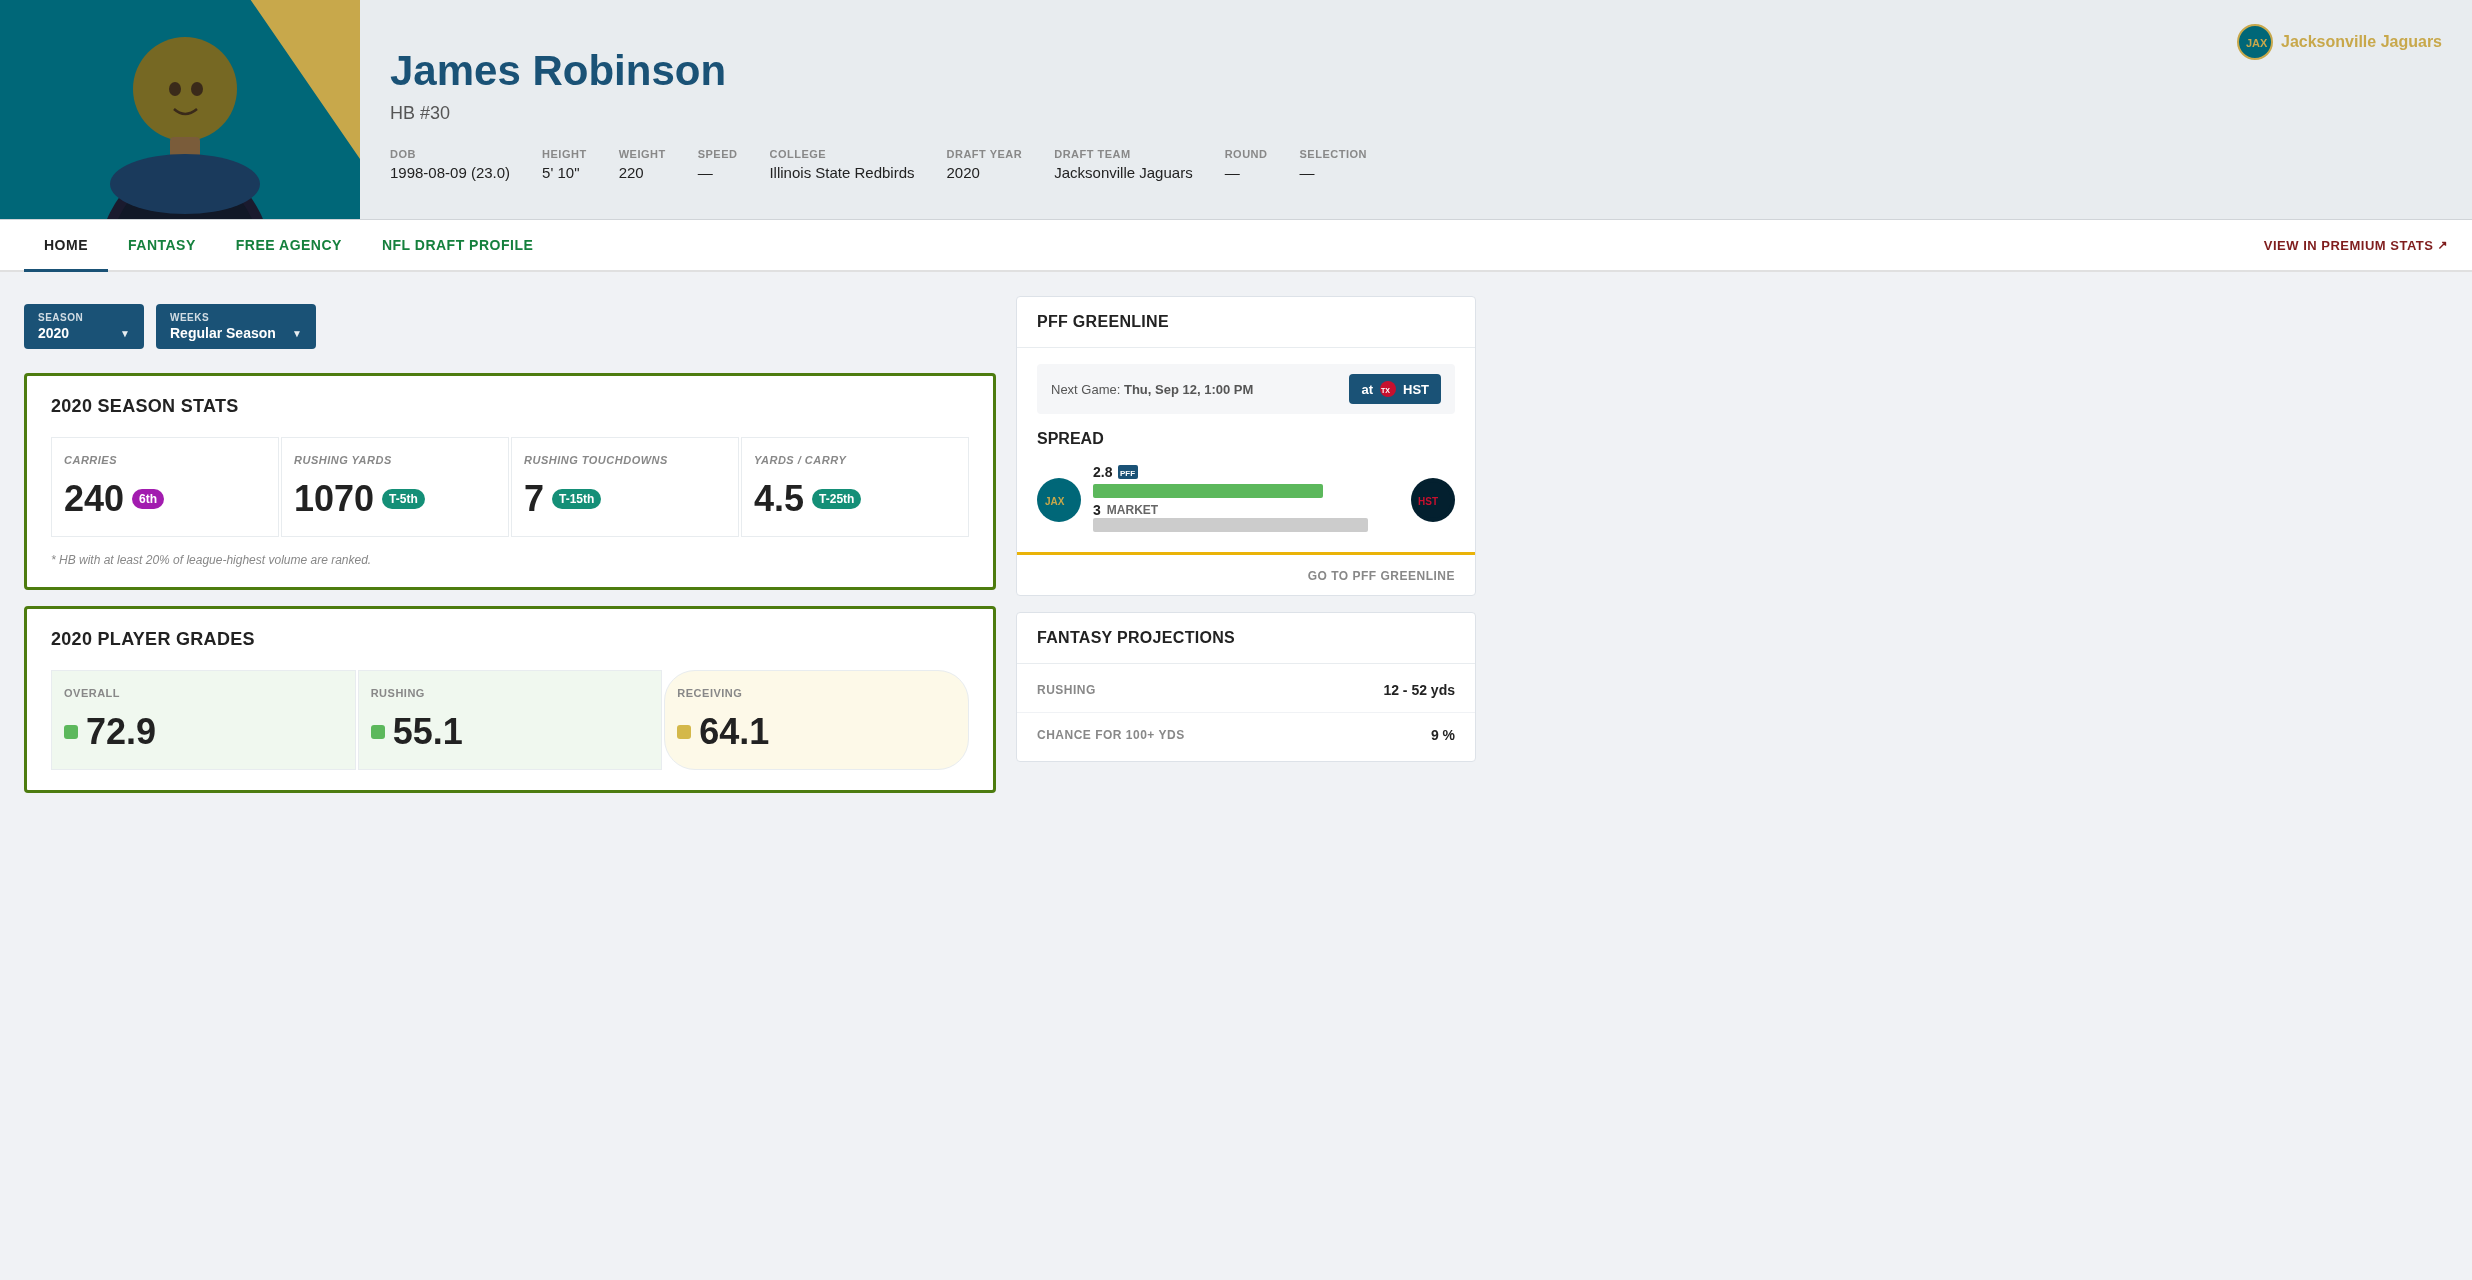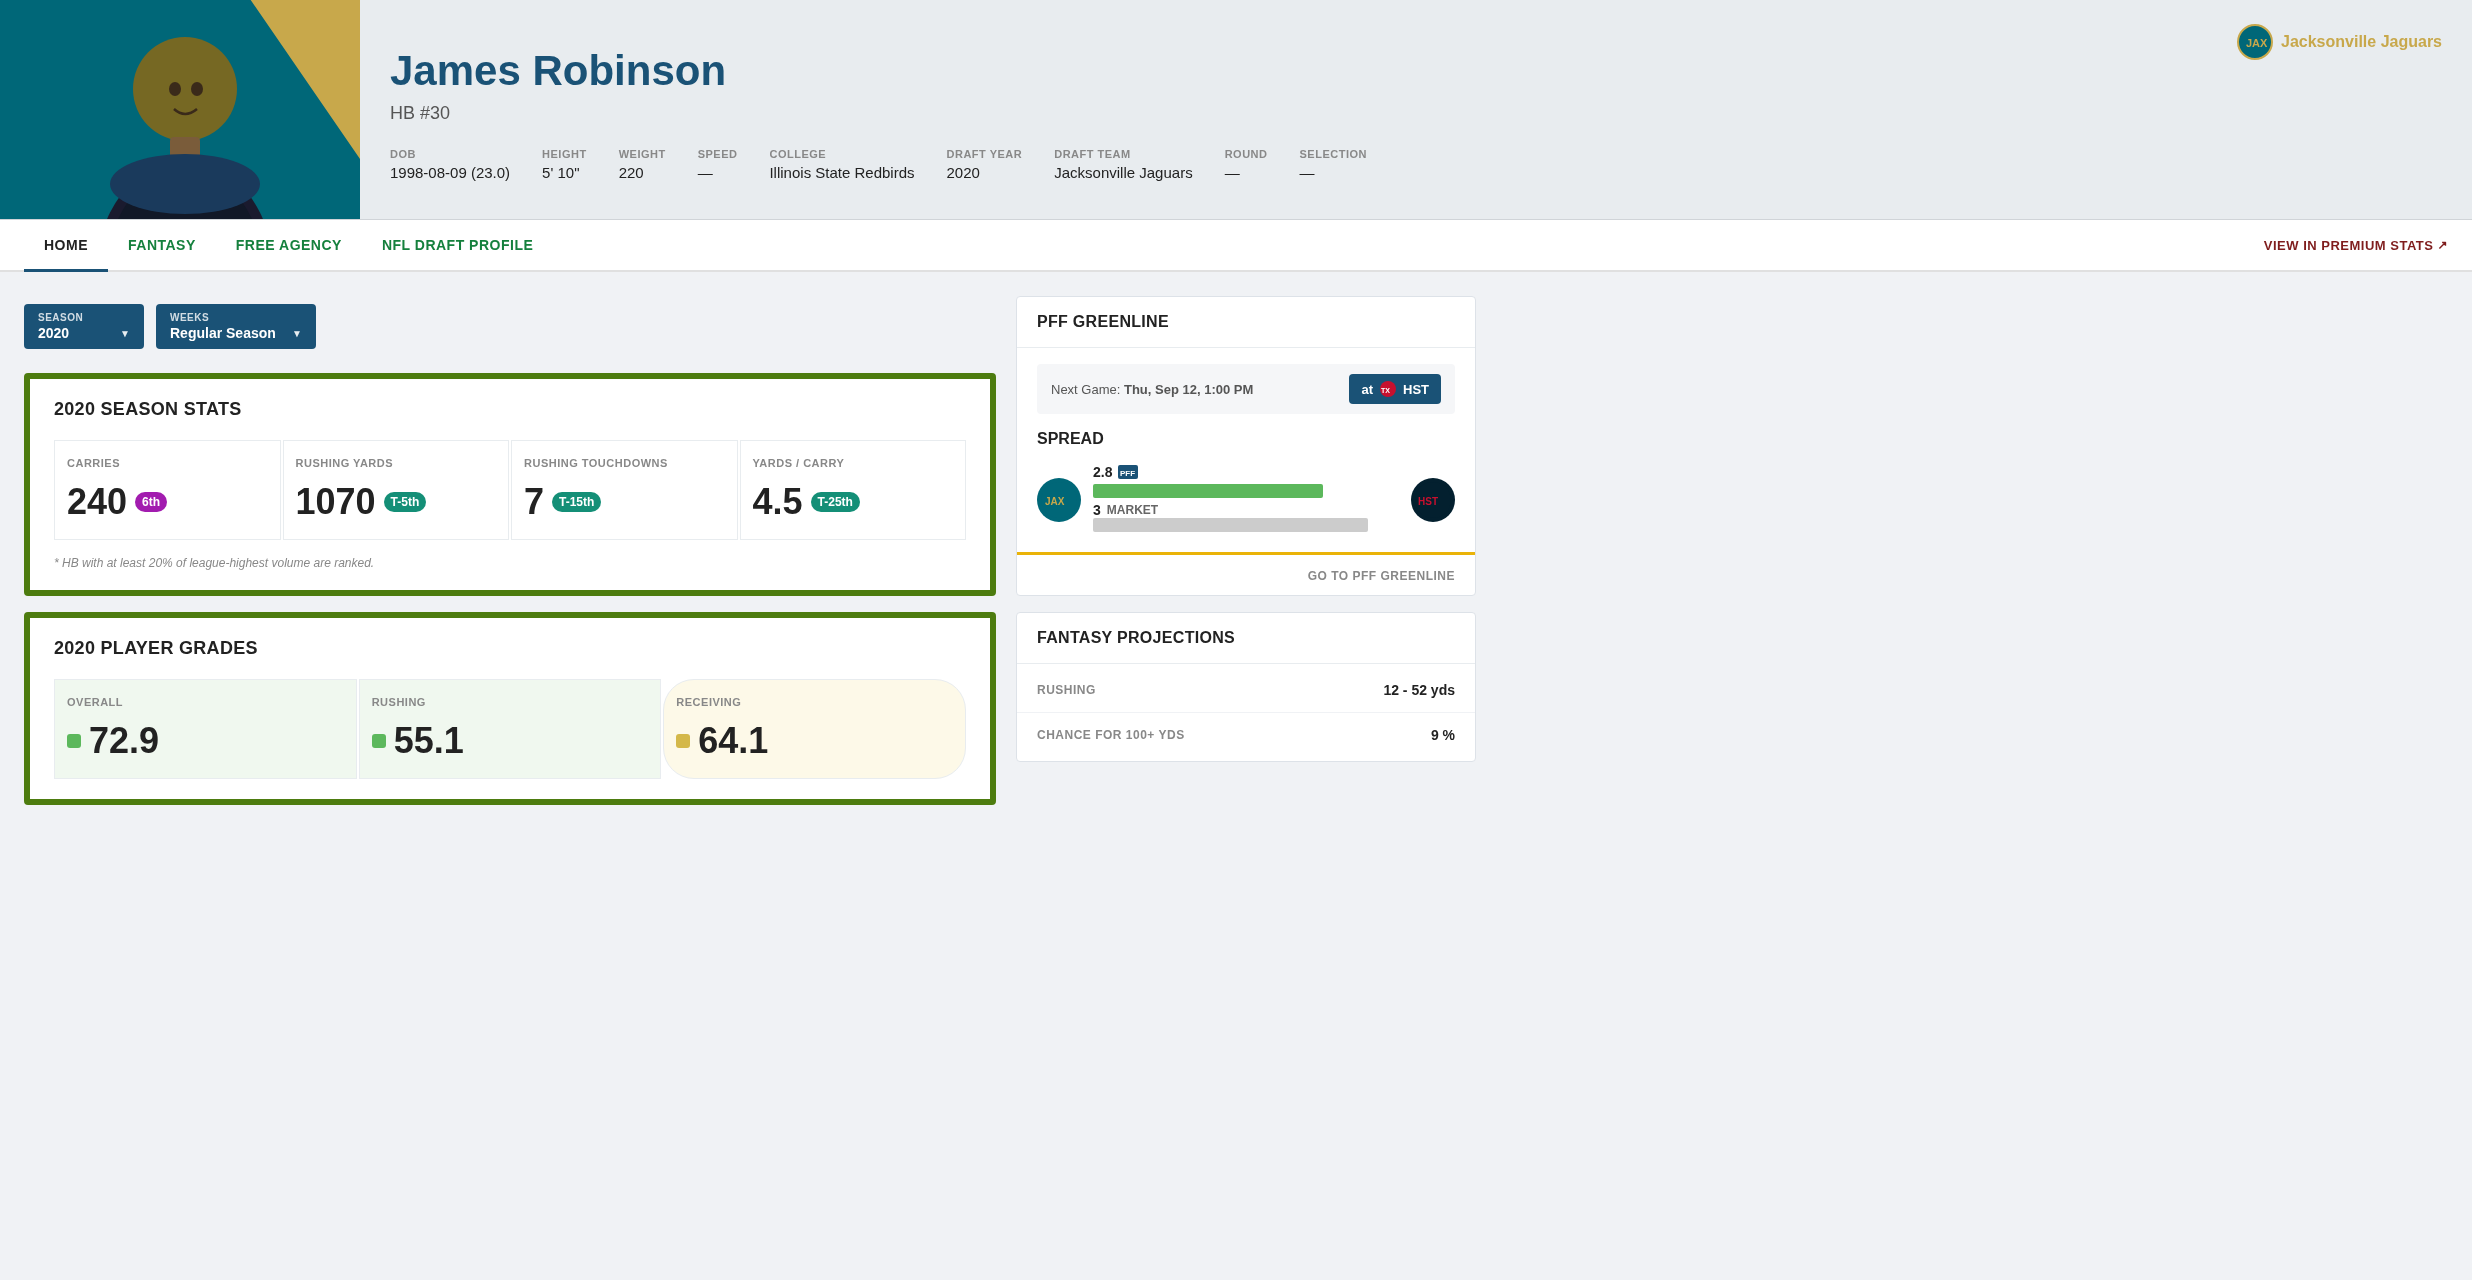"2020 SEASON STATS" .card { border: 6px solid #4d7c0f -> 3px solid #4d7c0f }
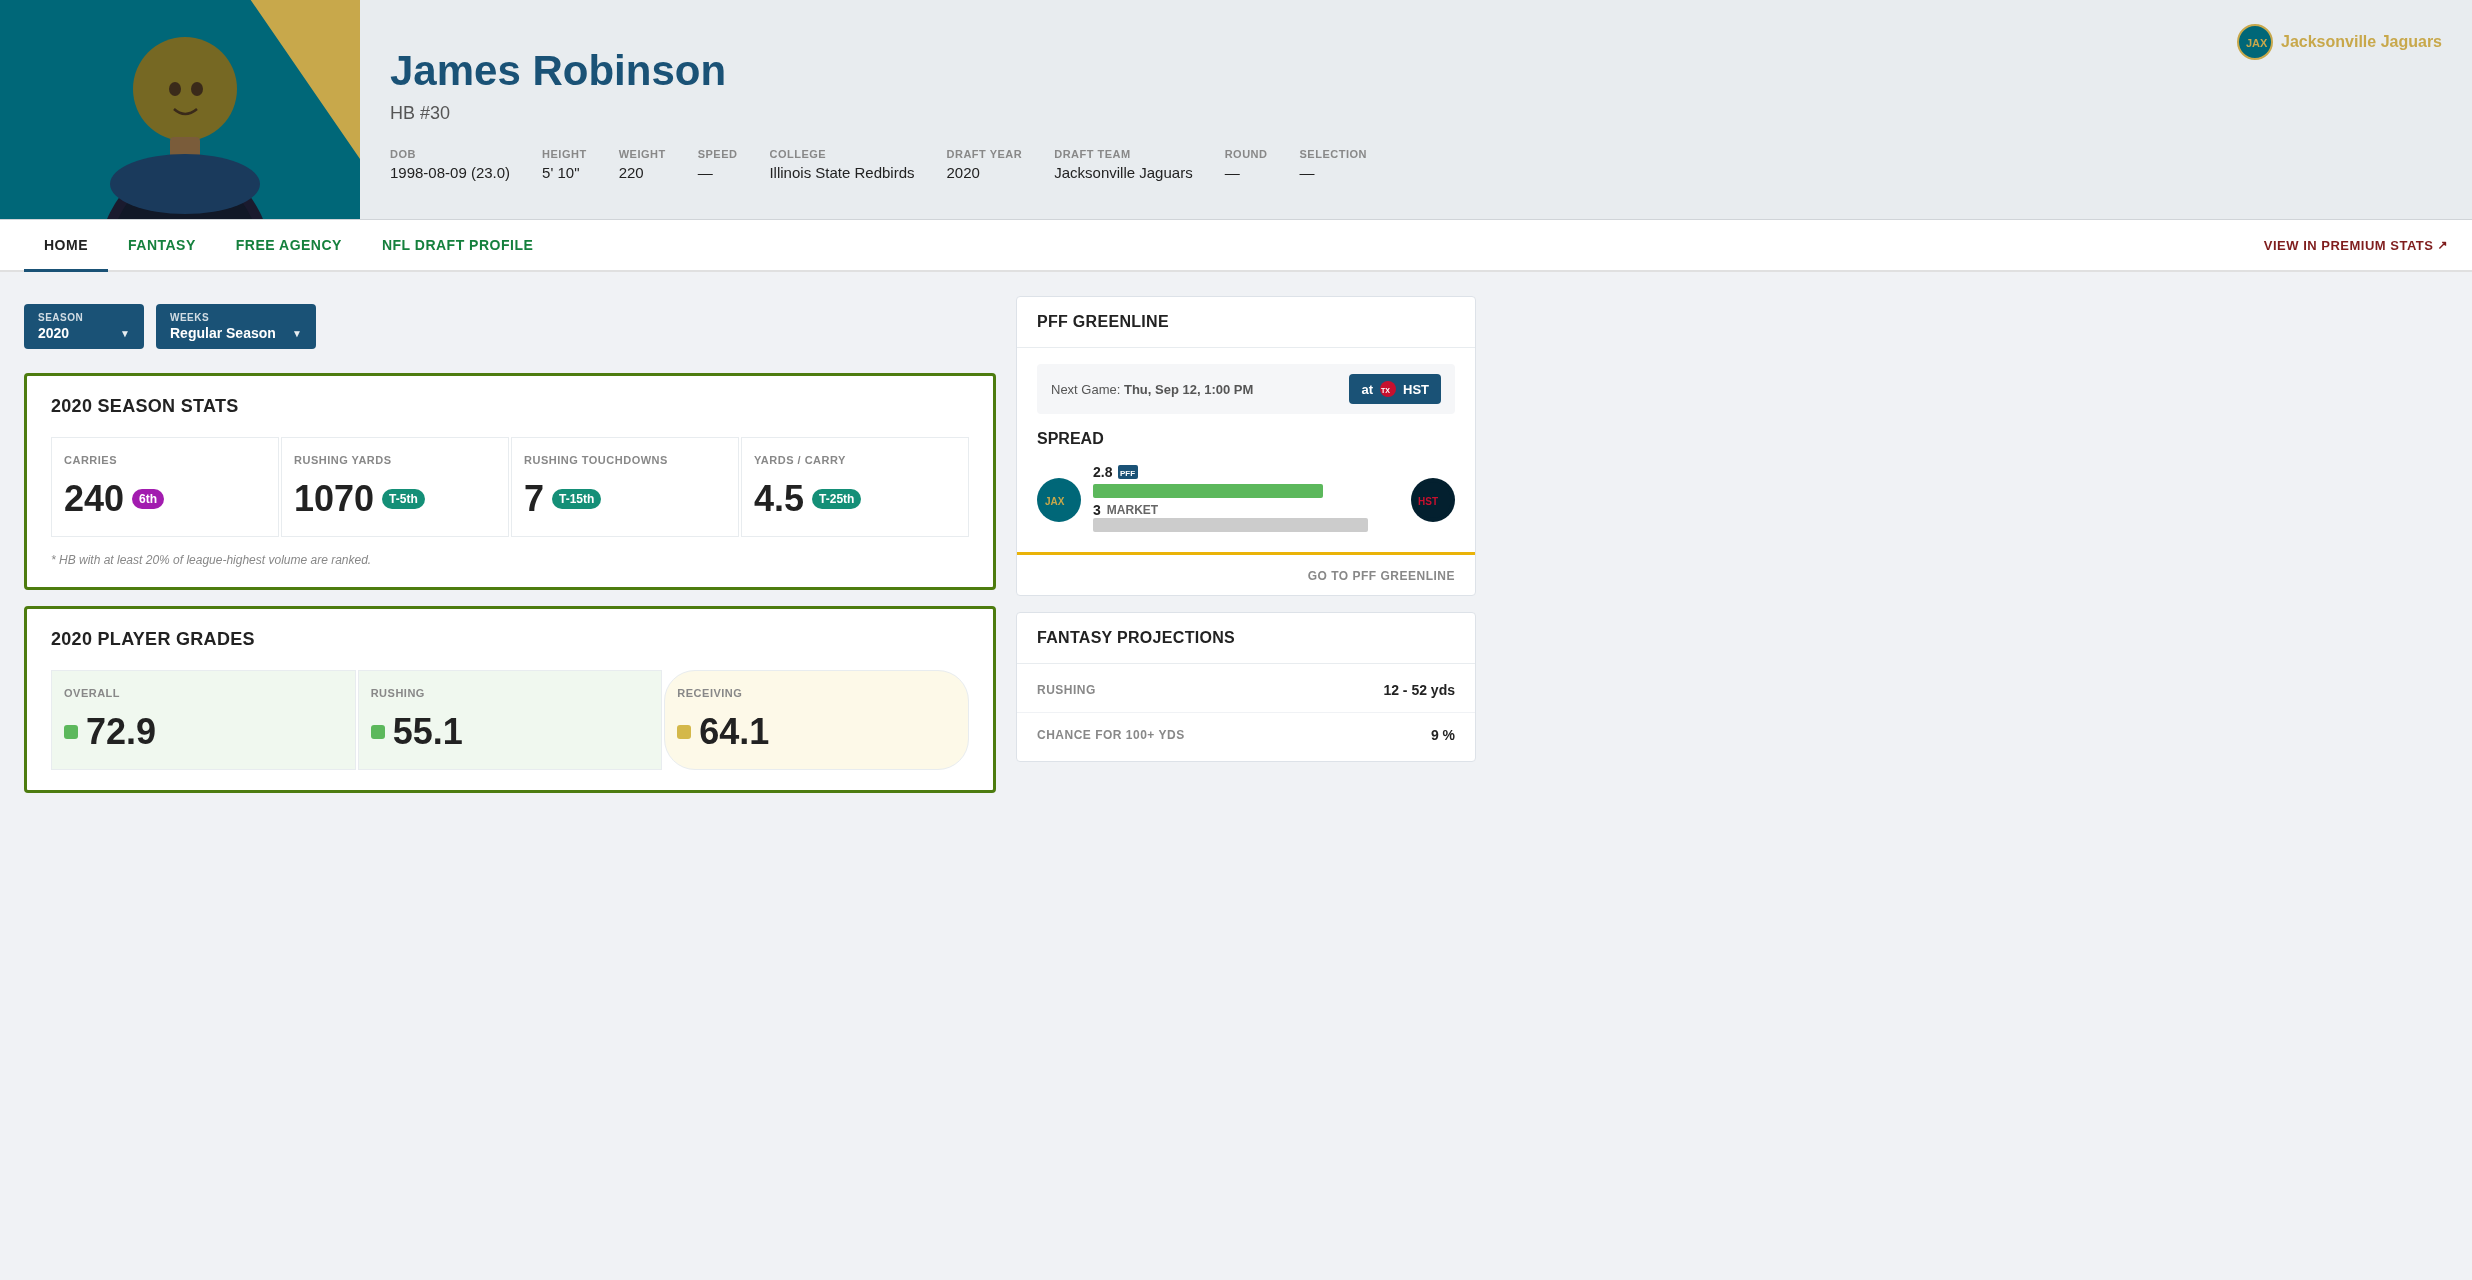"CARRIES" .stat-label { font-style: none -> italic }
